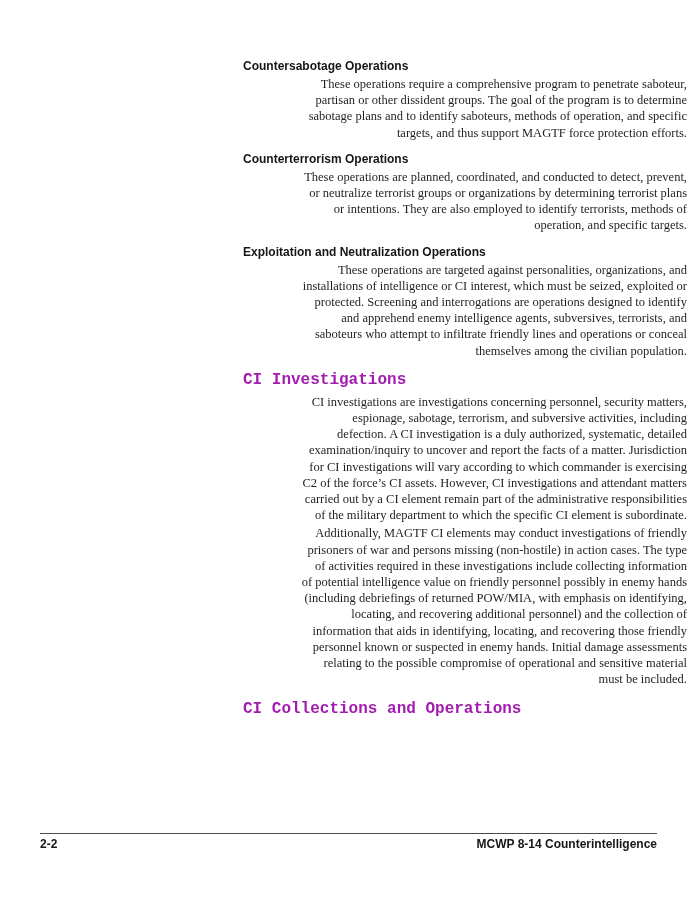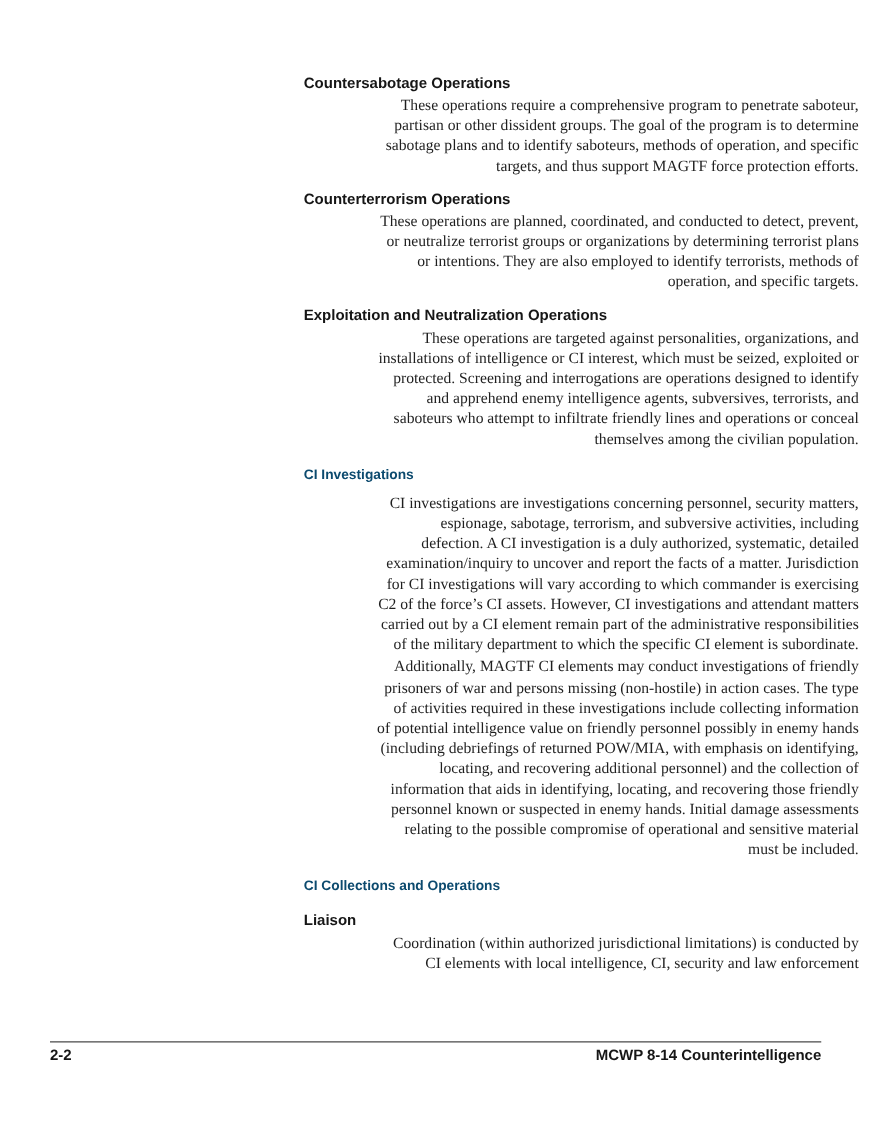"CI Investigations" .section-heading { color: #0c4a6e -> #a21caf; font-family: Liberation Sans, sans-serif -> Liberation Mono, monospace; font-size: 11px -> 16px }
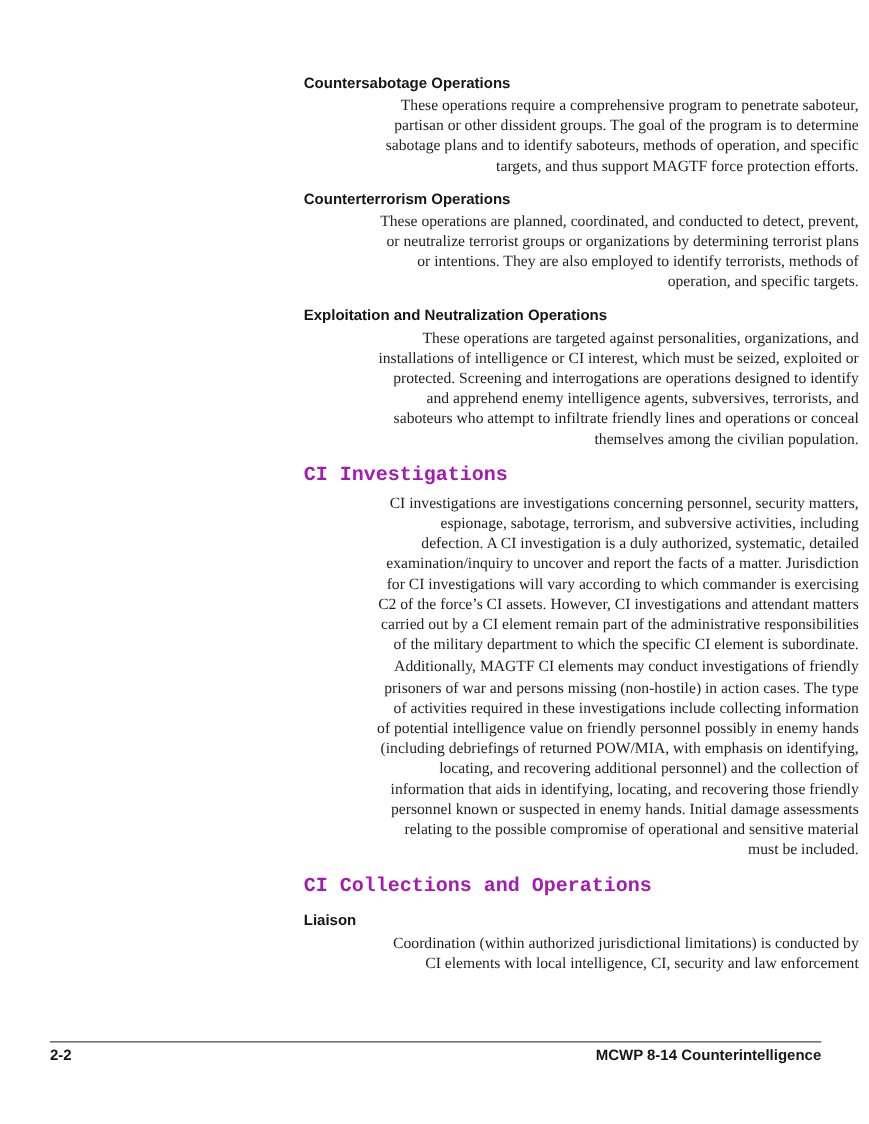"Liaison" h3.subheading { html: <h3>Liaison</h3> -> none }
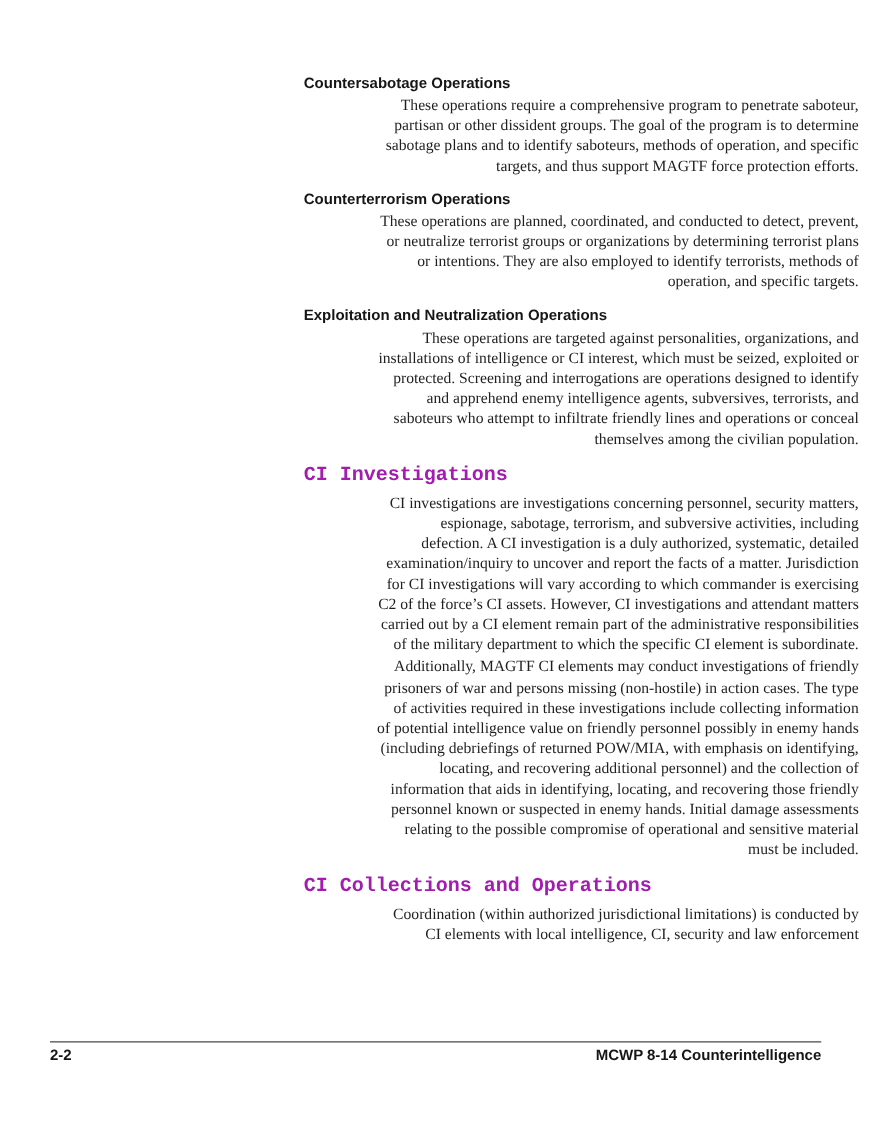"Coordination (within authorized" p.para { html: <p>Coordination (within authorized jurisdictional limitations) is conducted by CI elements with local intelligence, CI, security and law enforcement</p> -> none }
